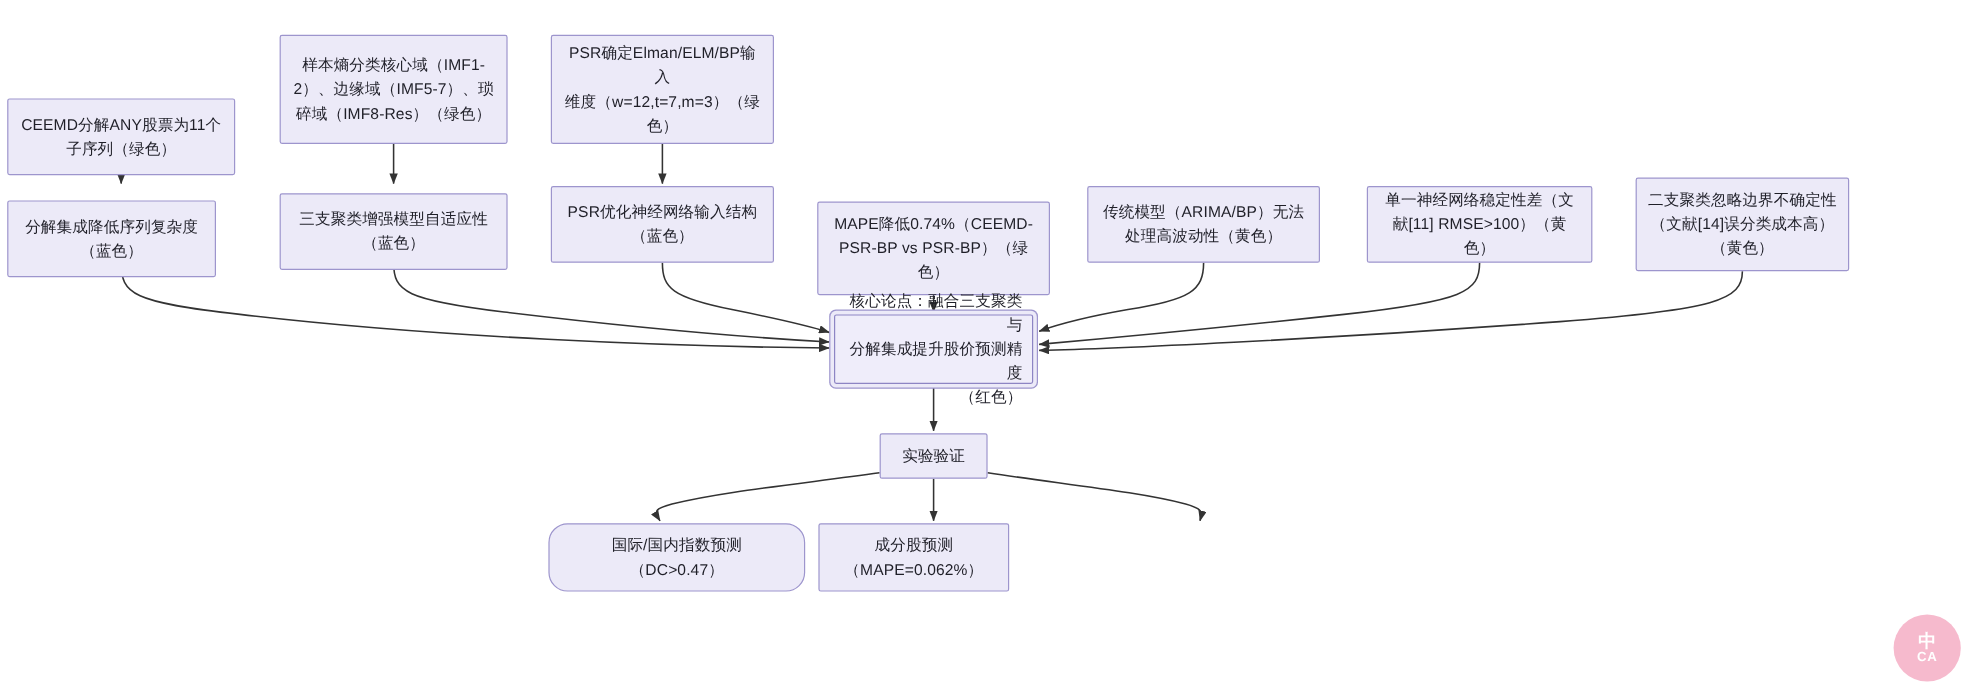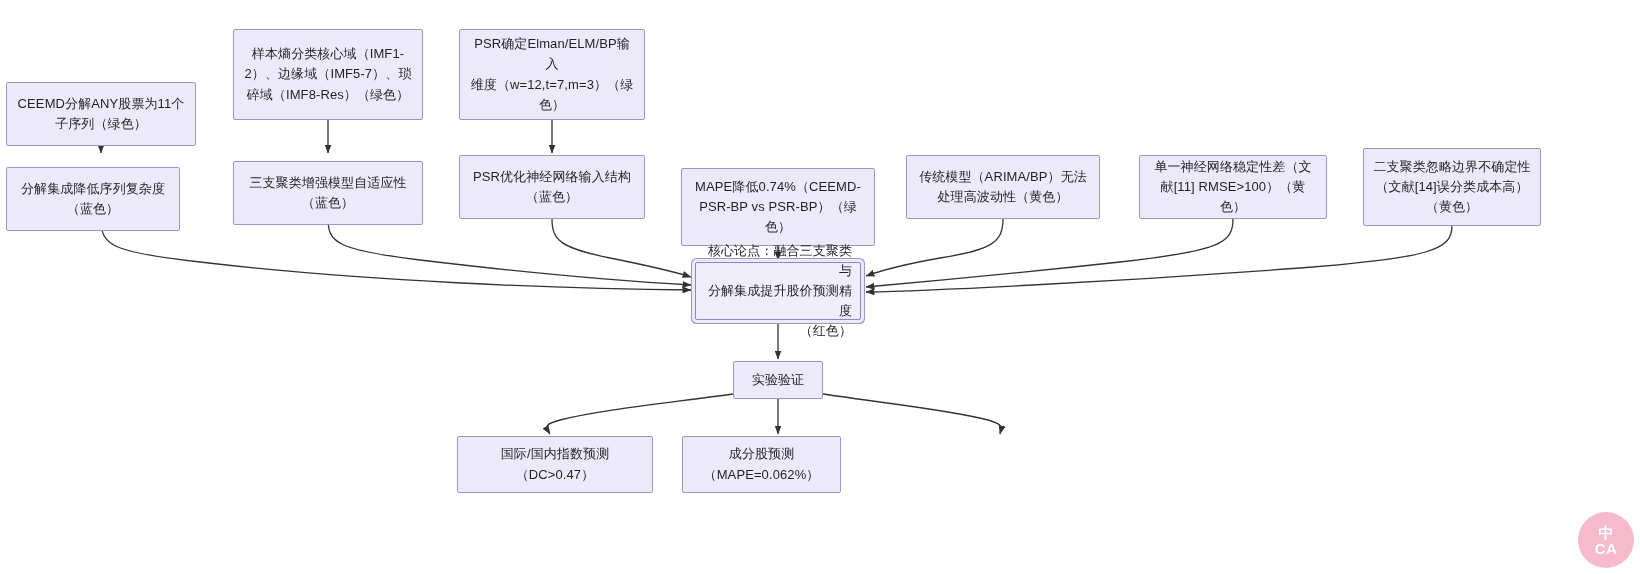"国际/国内指数预测" div.node { border-radius: none -> 16px; width: 196px -> 214px }
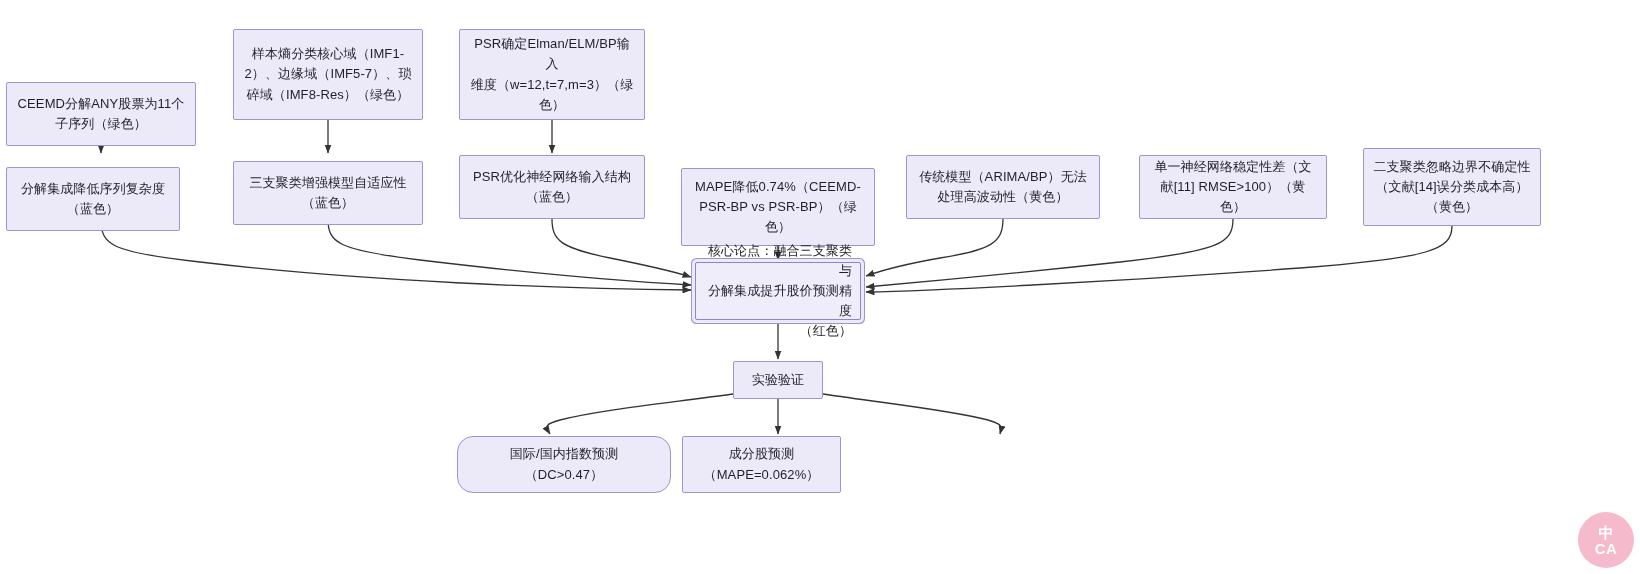"CA" #watermark .wm-sub { font-size: 15px -> 11px }
